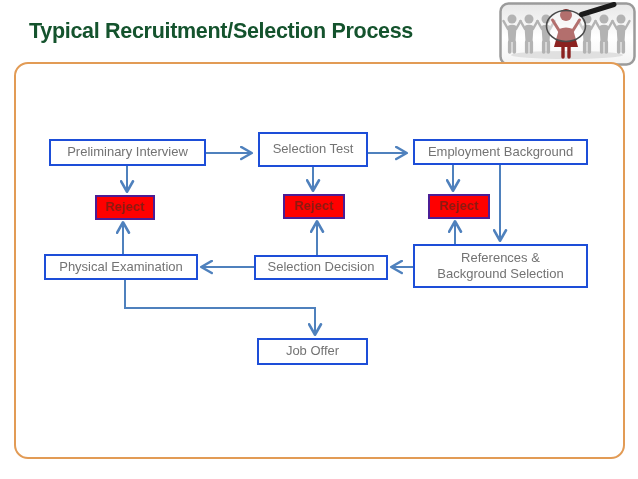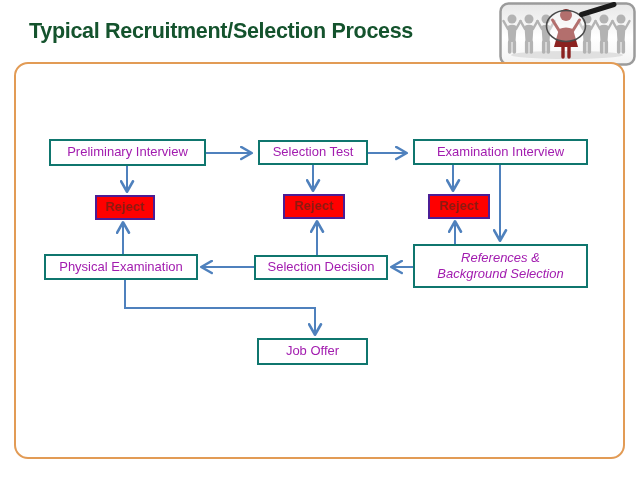"Preliminary Interview" .node { border: 2px solid #0f766e -> 2px solid #1d4ed8; color: #a21caf -> #737373 }
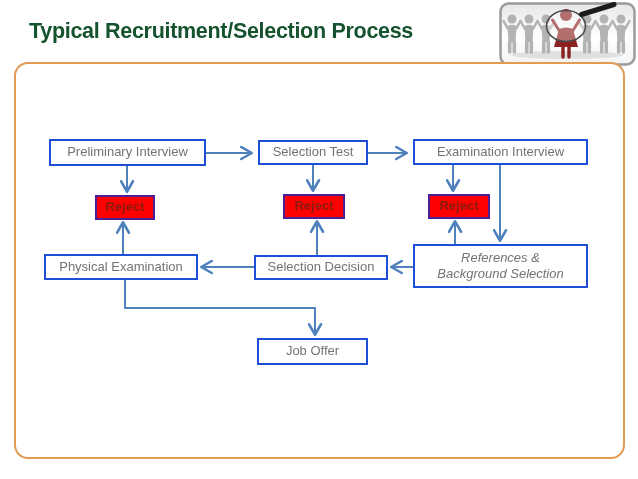"Selection Test" .n-selection-test { height: 25px -> 35px; top: 140px -> 132px }
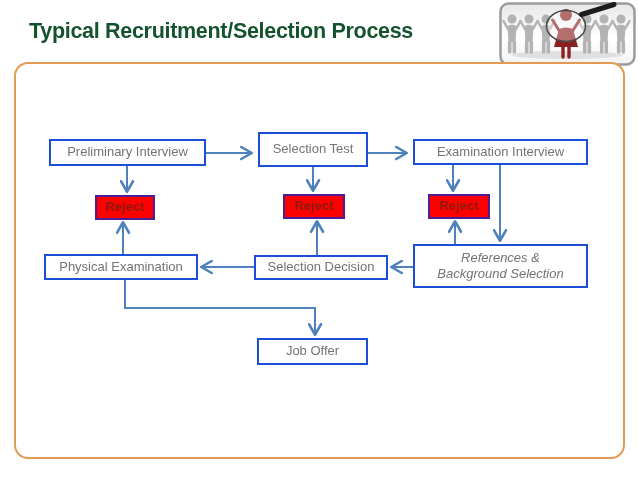"Examination Interview" span { text: Examination Interview -> Employment Background }
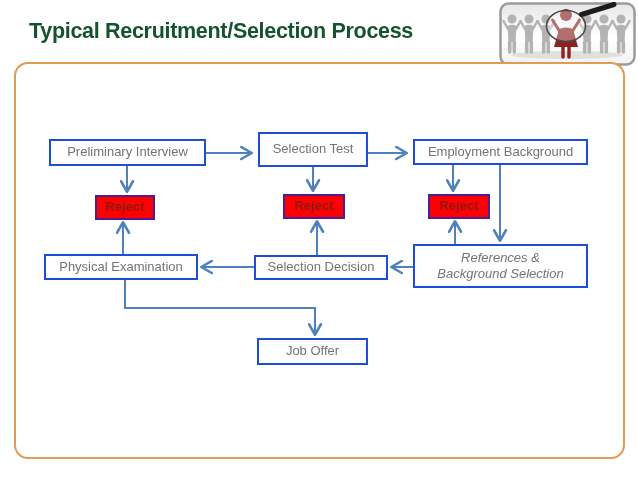"References &" .n-references { font-style: italic -> none }
